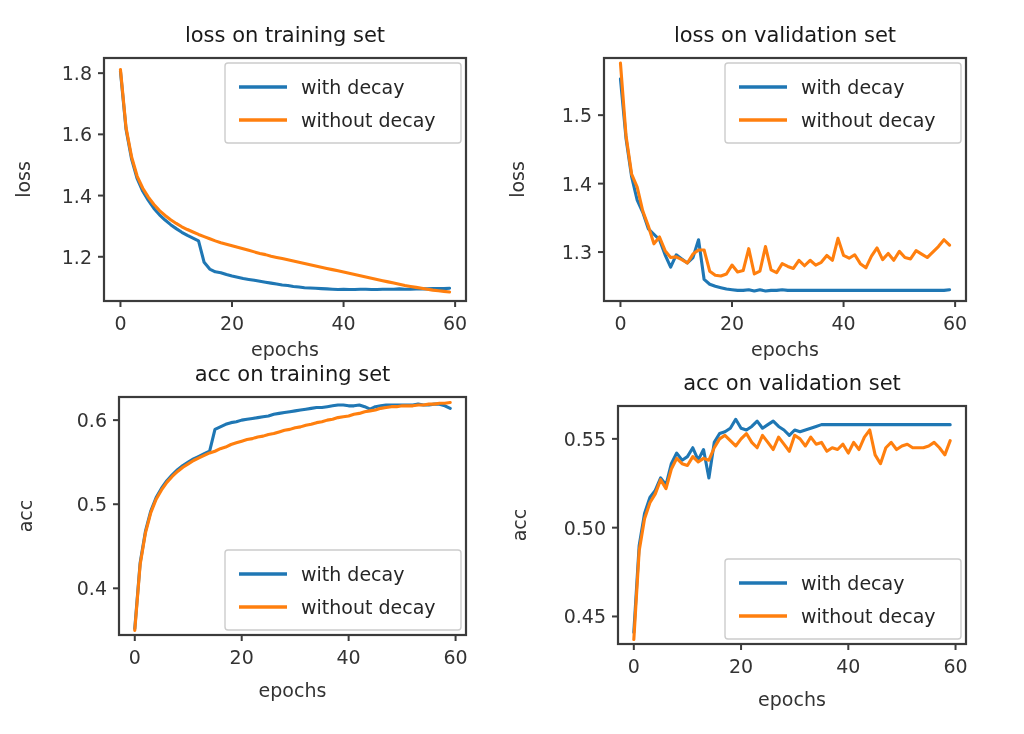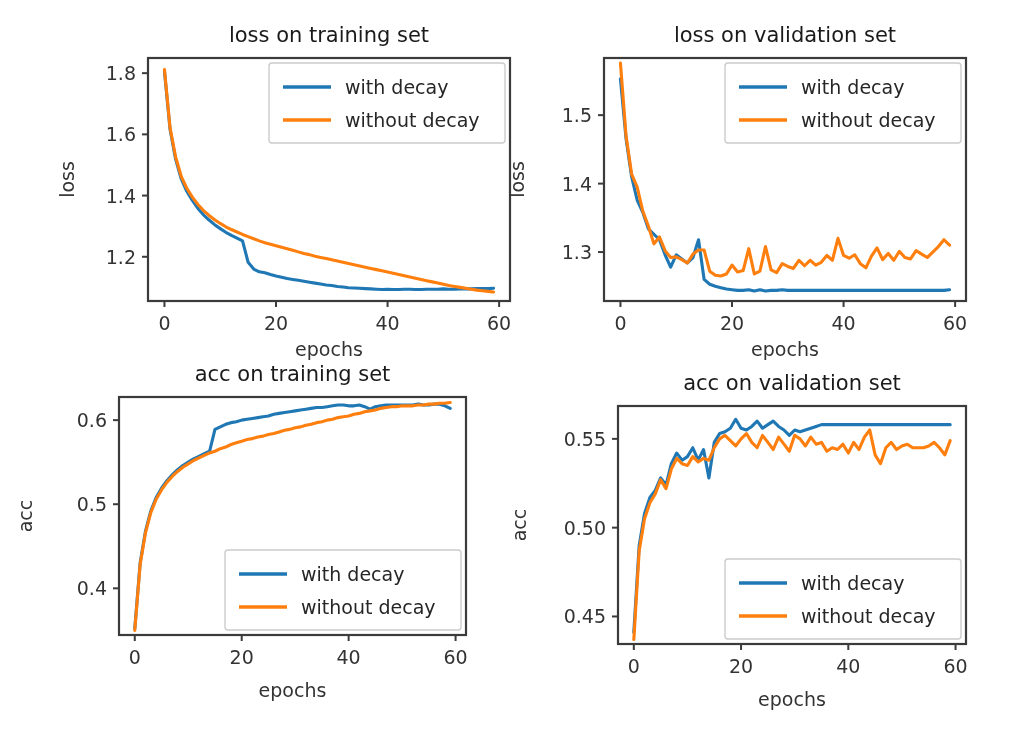"loss on training set" div.panel { padding-left: 44px -> none }
